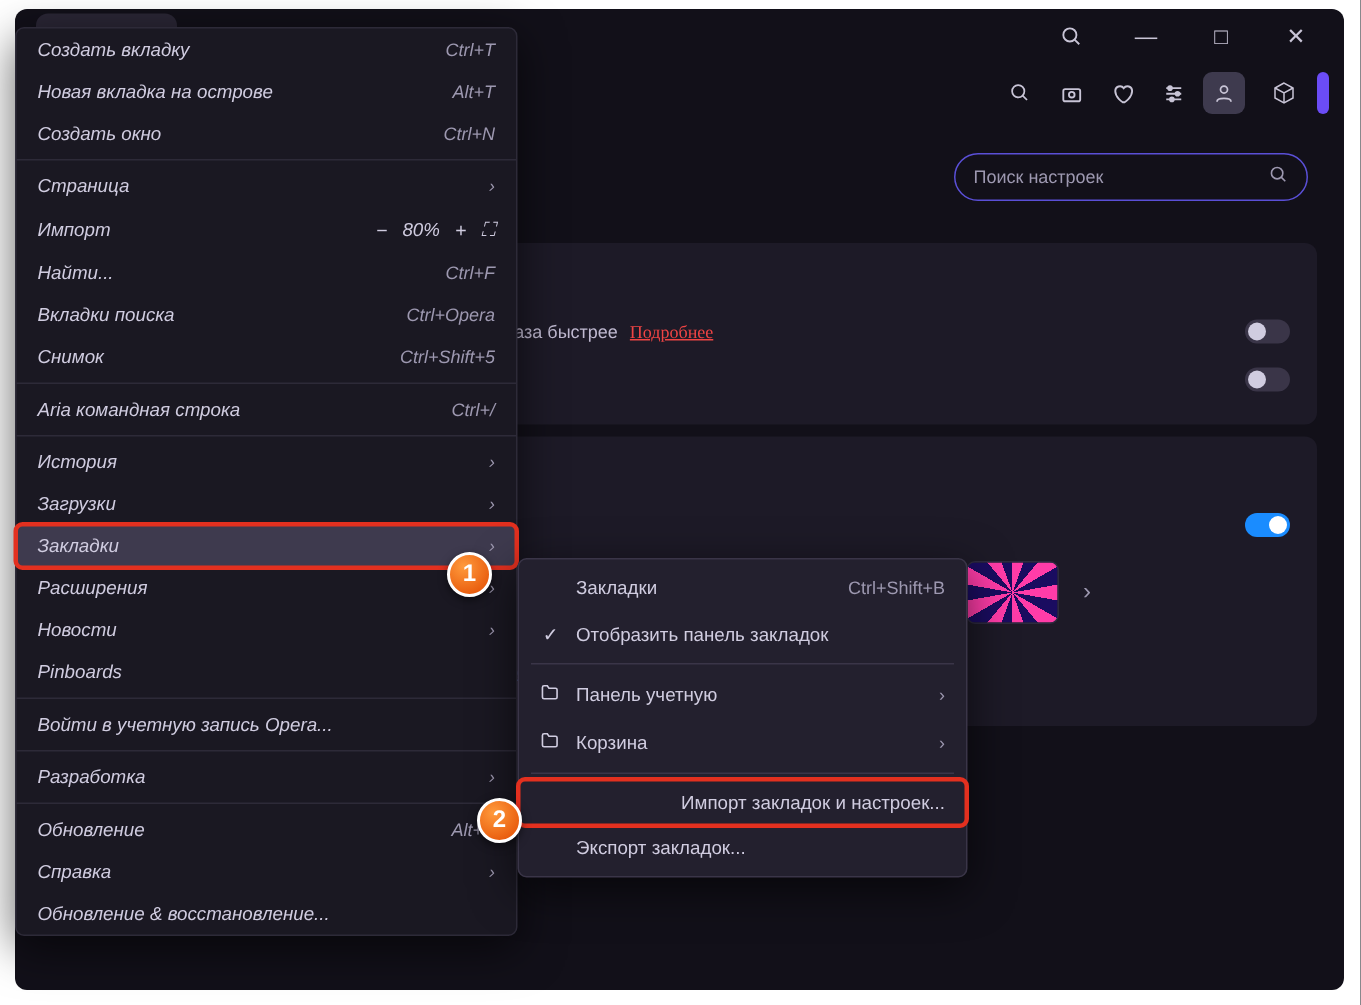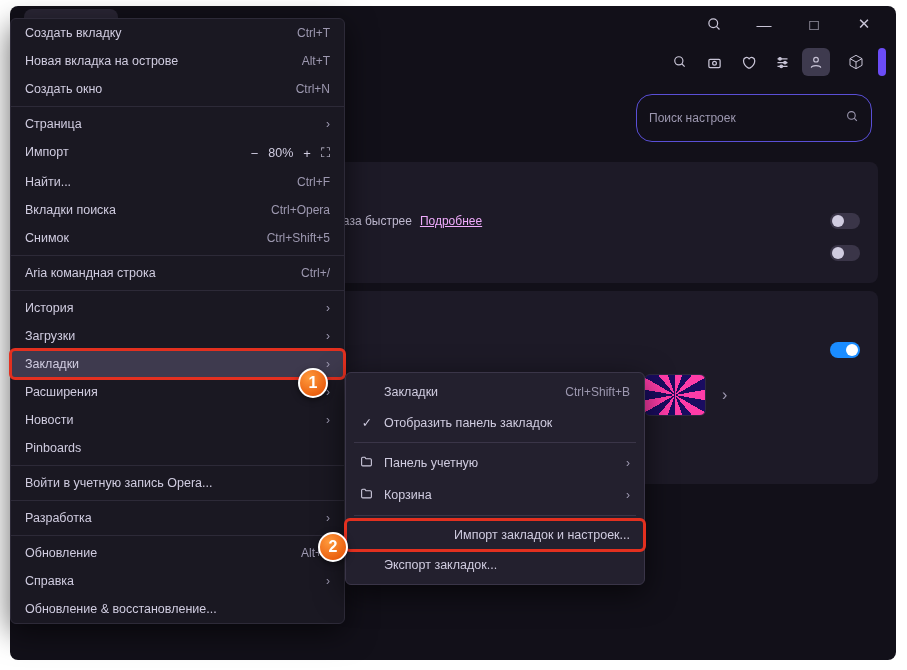"Создать вкладку" .menu-item { align-items: none -> center; font-style: none -> italic }
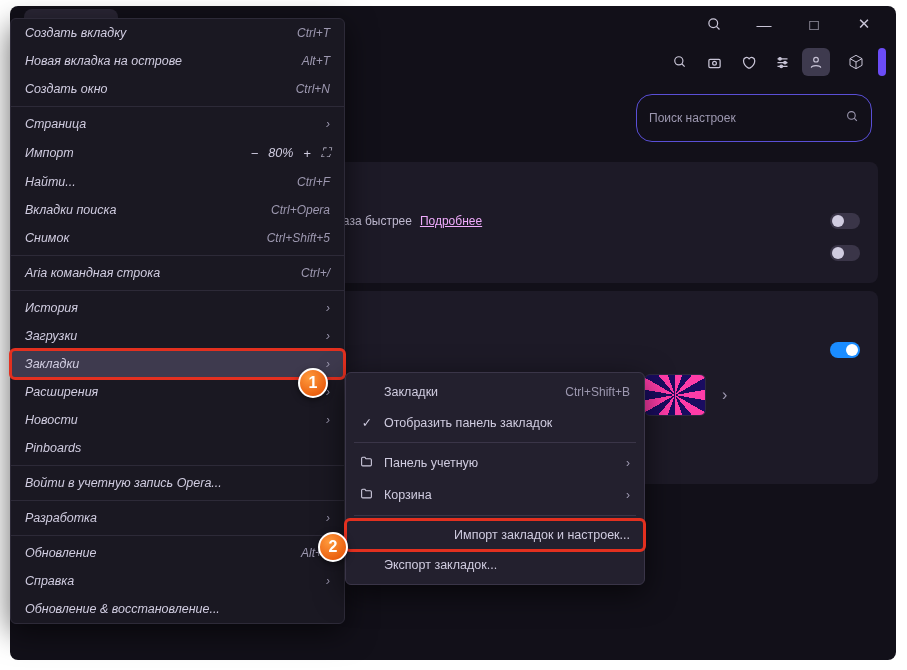"Поиск настроек" .search-settings { height: 48px -> 32px }
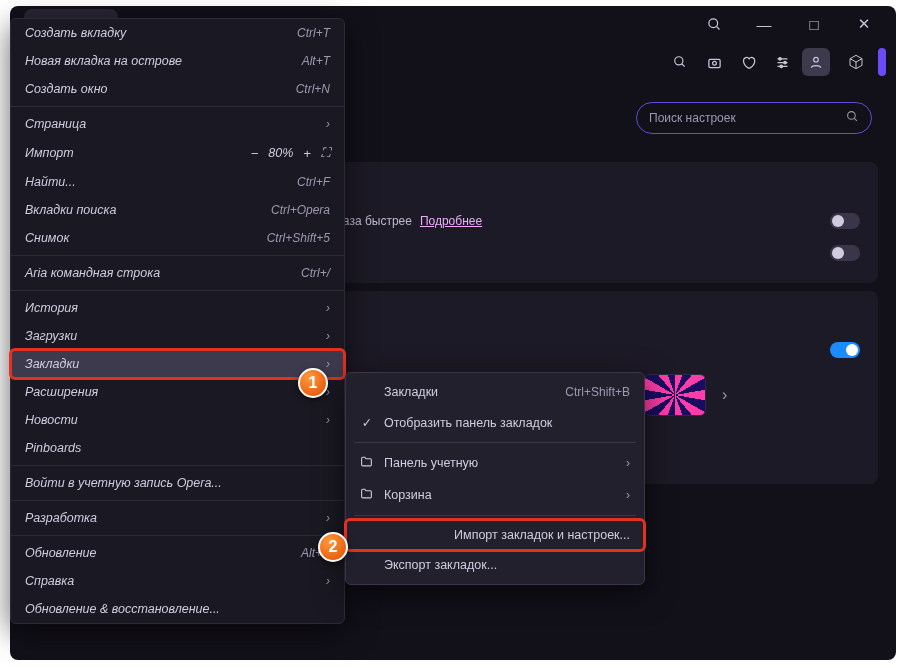"Подробнее" .setting-row .link { color: #f0abfc -> #ef4444; font-family: none -> Liberation Serif, serif }
